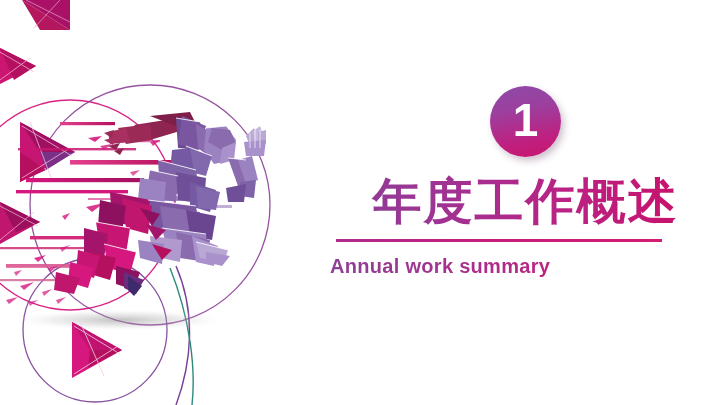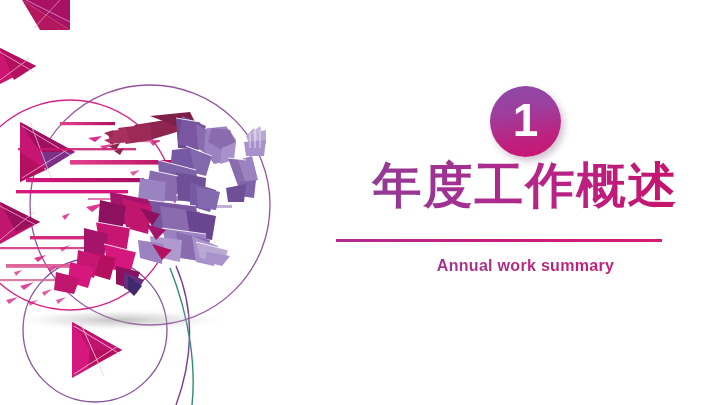"年度工作概述" #title-zh { top: 156px -> 172px }
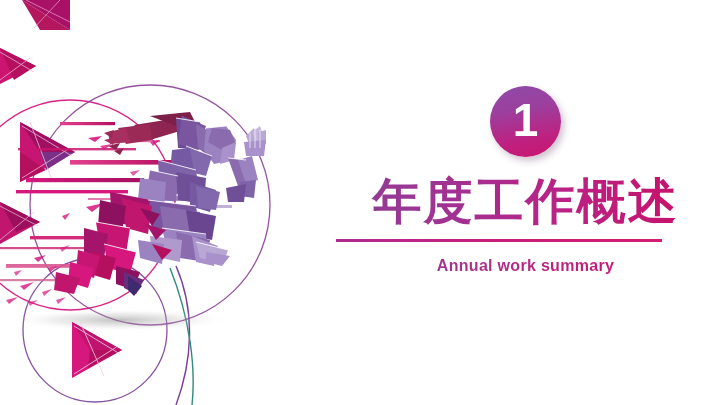"Annual work summary" #subtitle { font-size: 16px -> 20px; text-align: center -> left }
